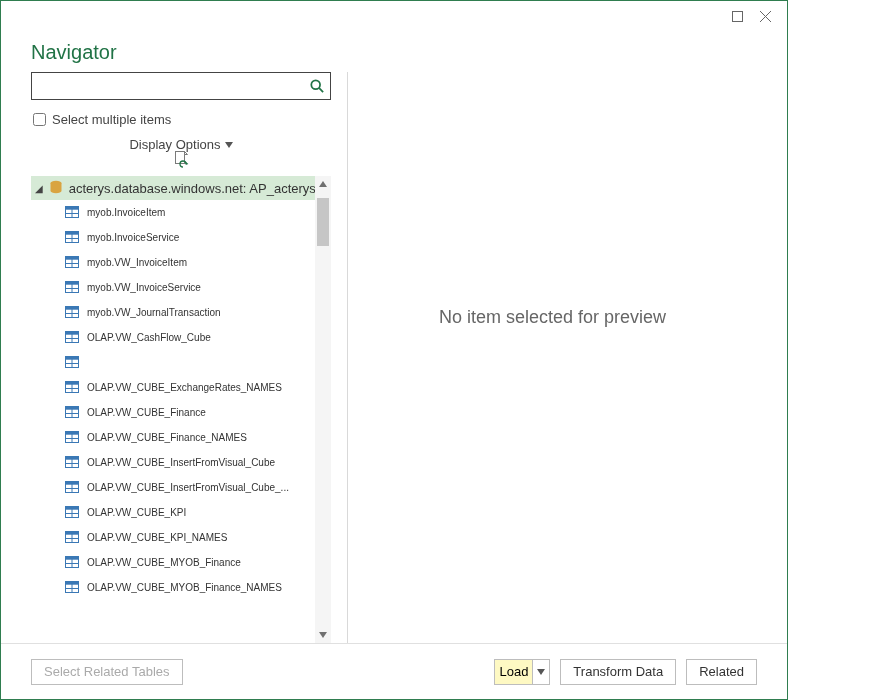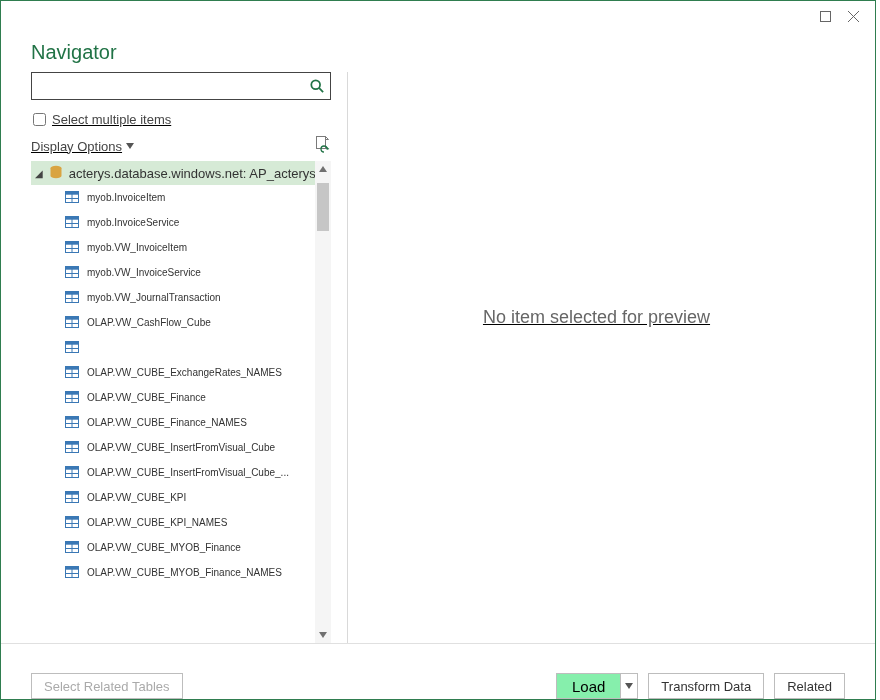"Navigator" .window { width: 876px -> 788px }
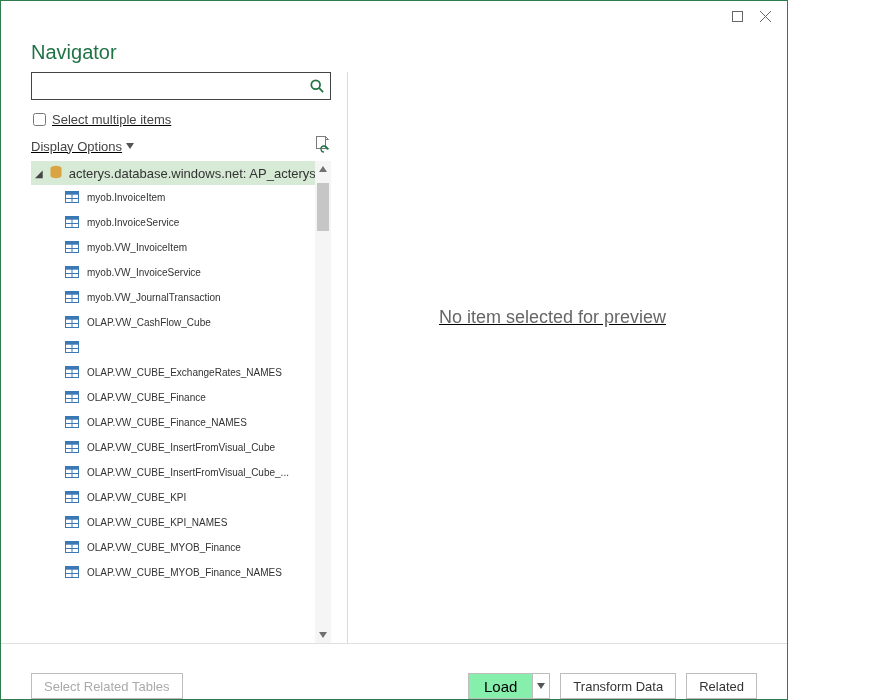"Select multiple items" .body { text-decoration: underline -> none }
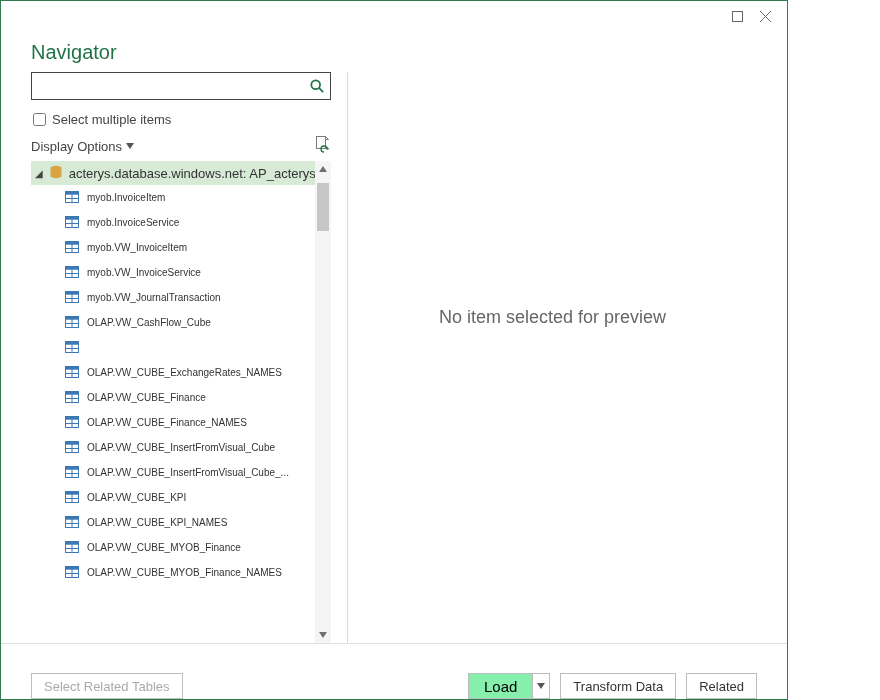"Display Options" .options-row { flex-direction: none -> column; justify-content: space-between -> flex-end }
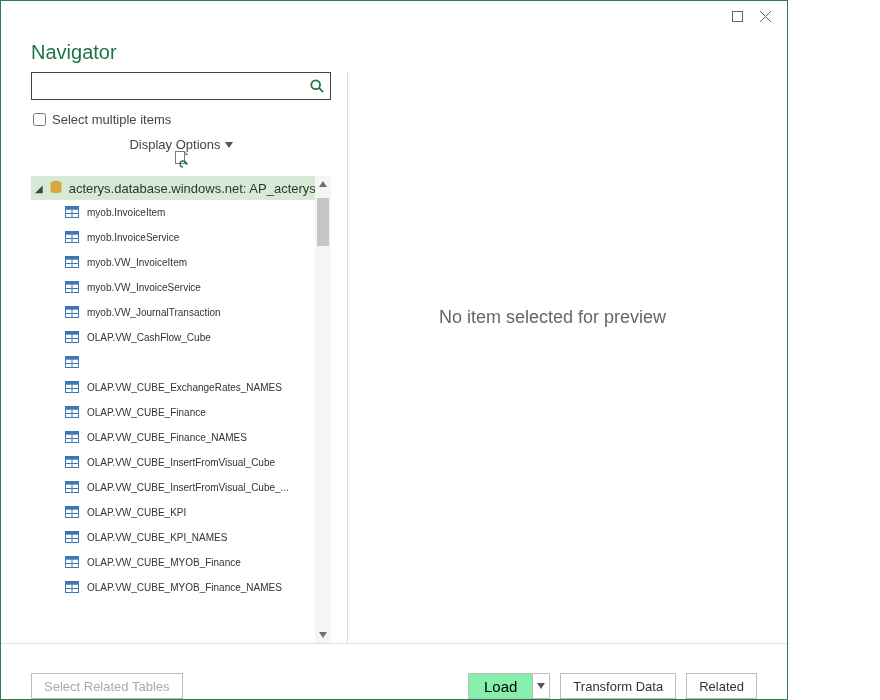"Select Related Tables" .footer { align-items: flex-end -> center }
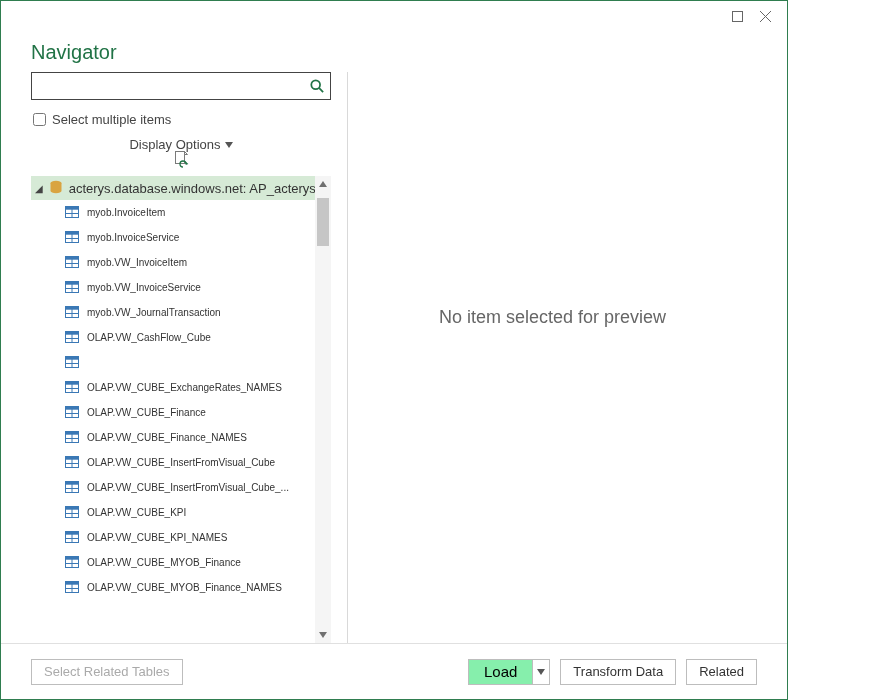"Load" .btn-split .main { background: #86efac -> #fef9c3; font-size: 15px -> 13px; padding: 0 15px -> 0 4px }
